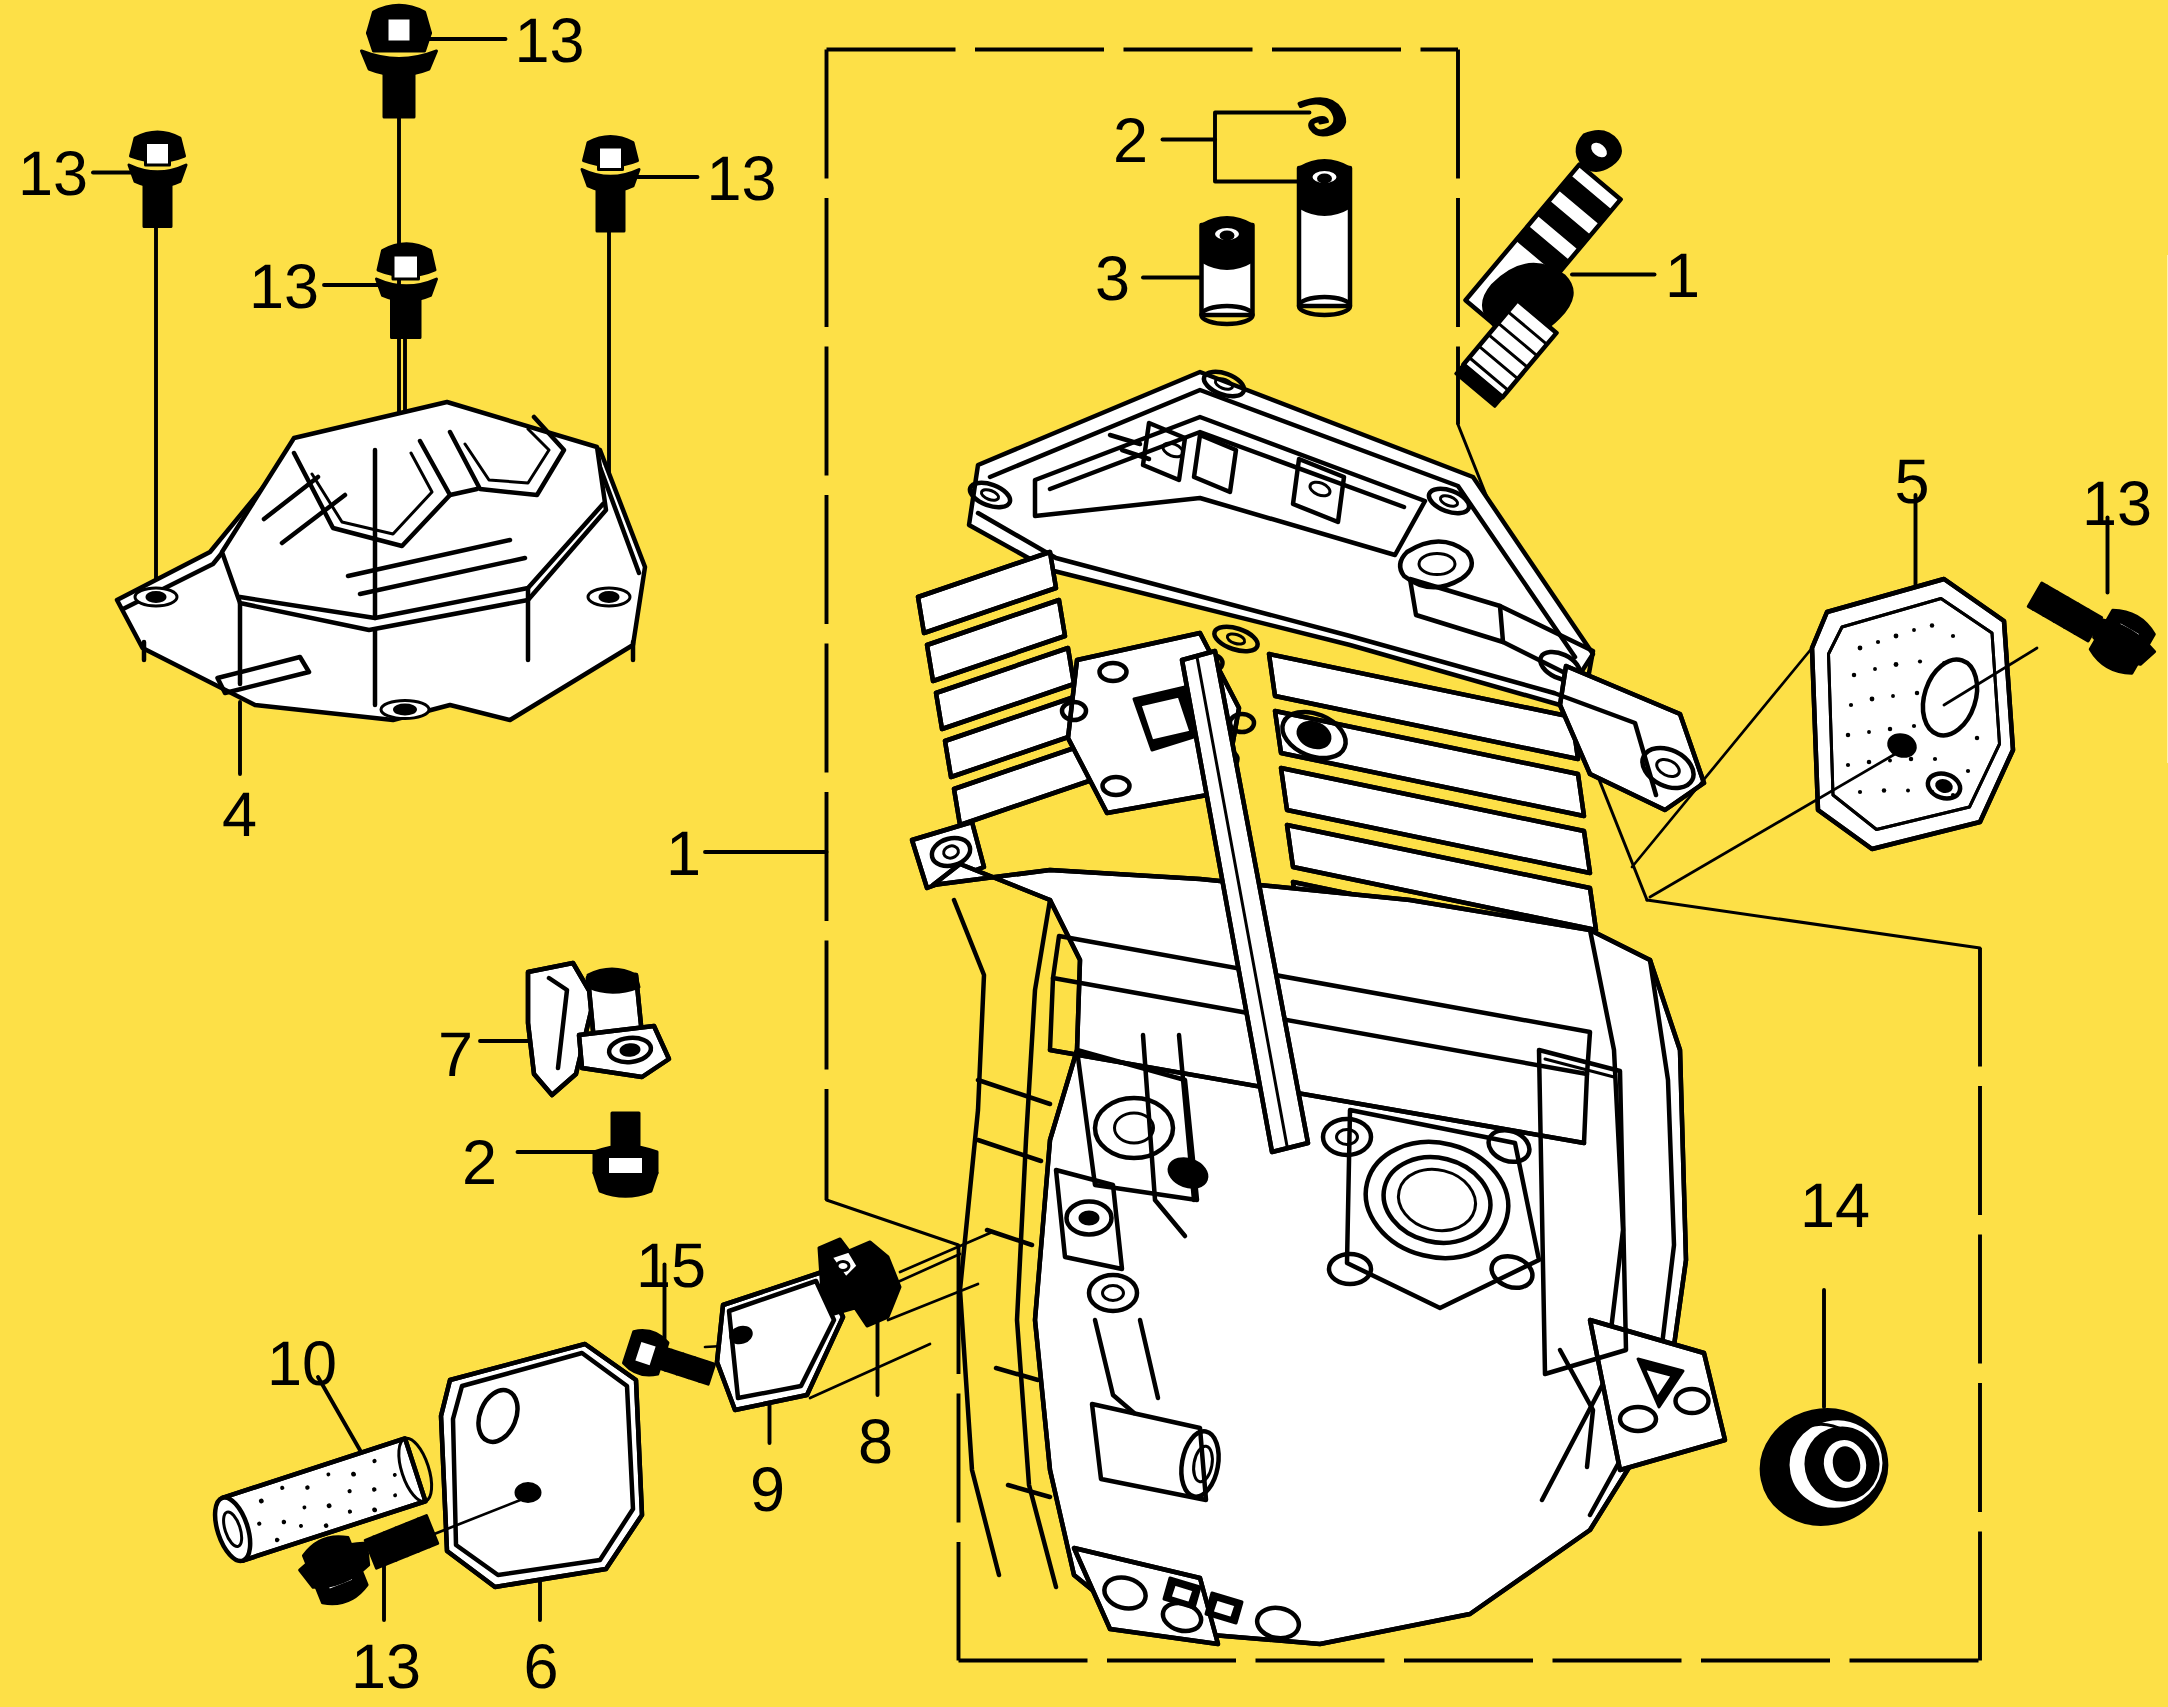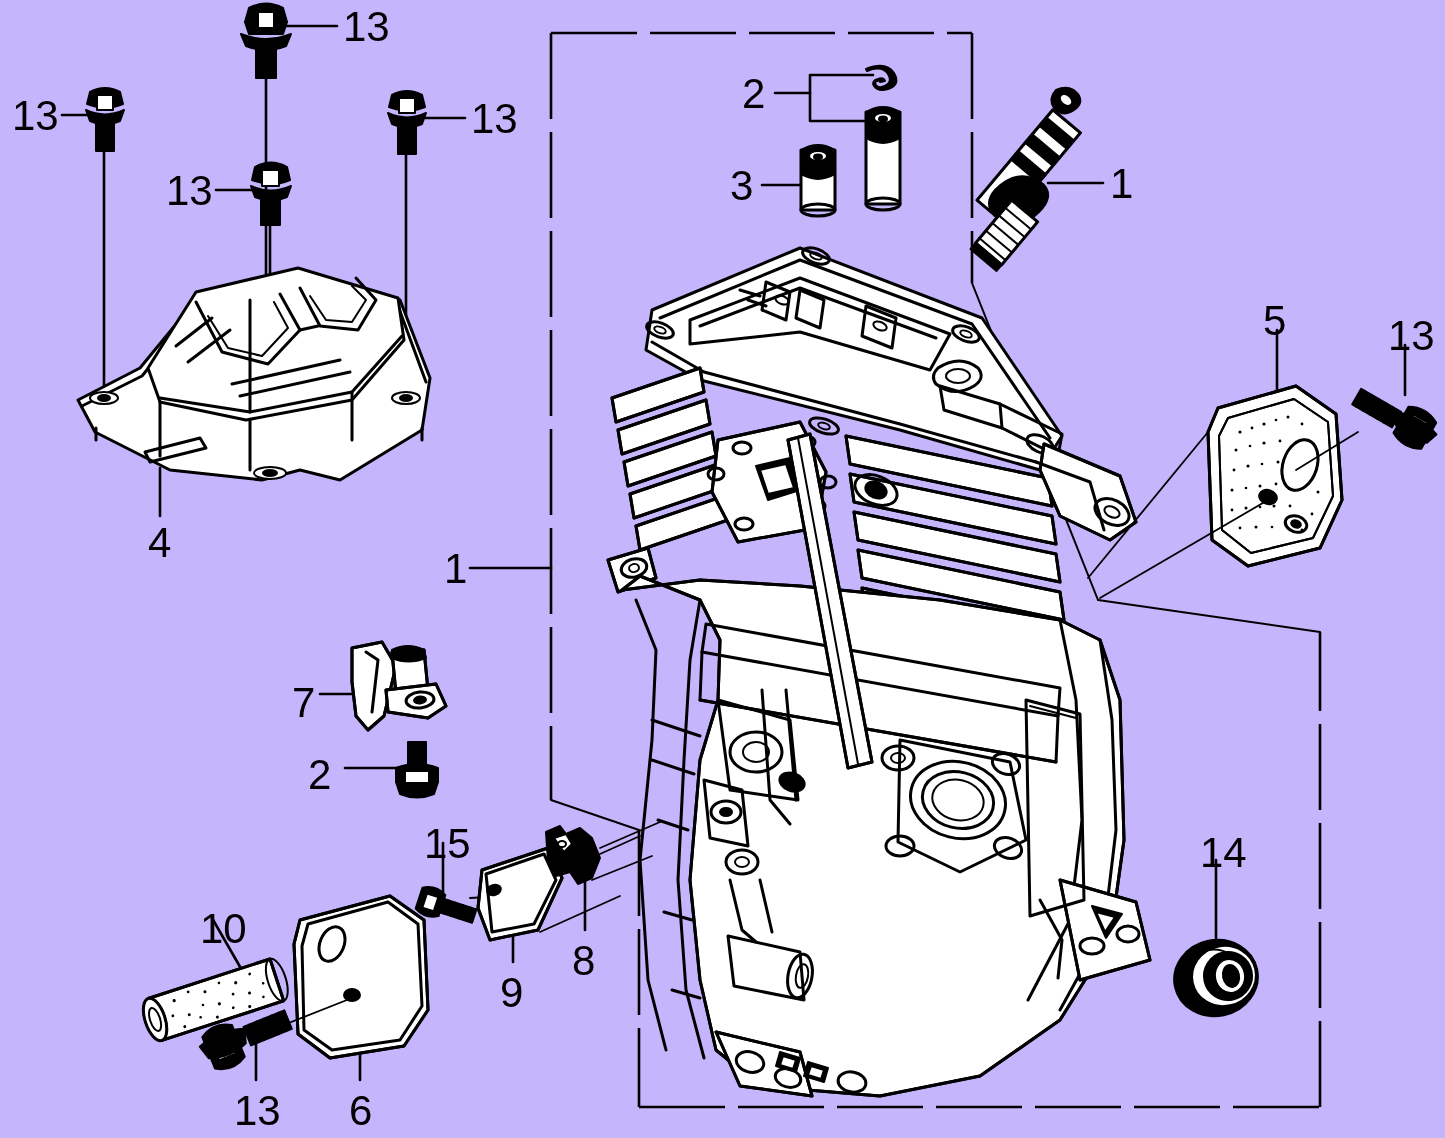"13" #diagram-root { background: #c4b5fd -> #fde047 }
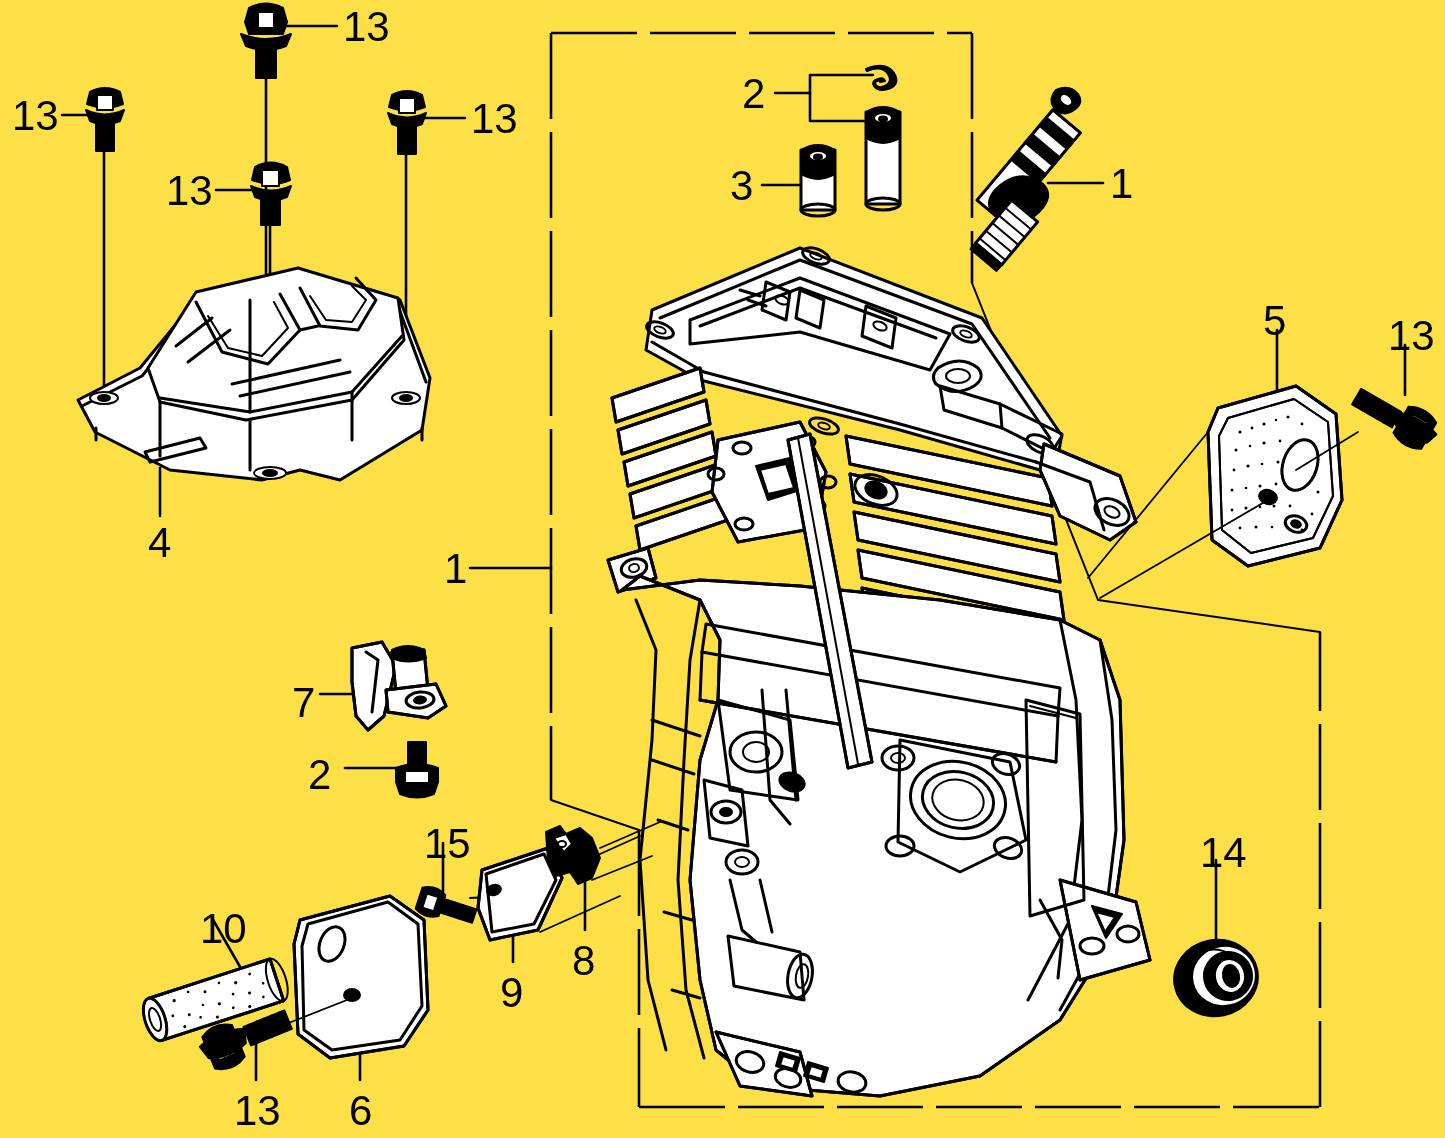"14" div.callout-label { top: 832px -> 783px }
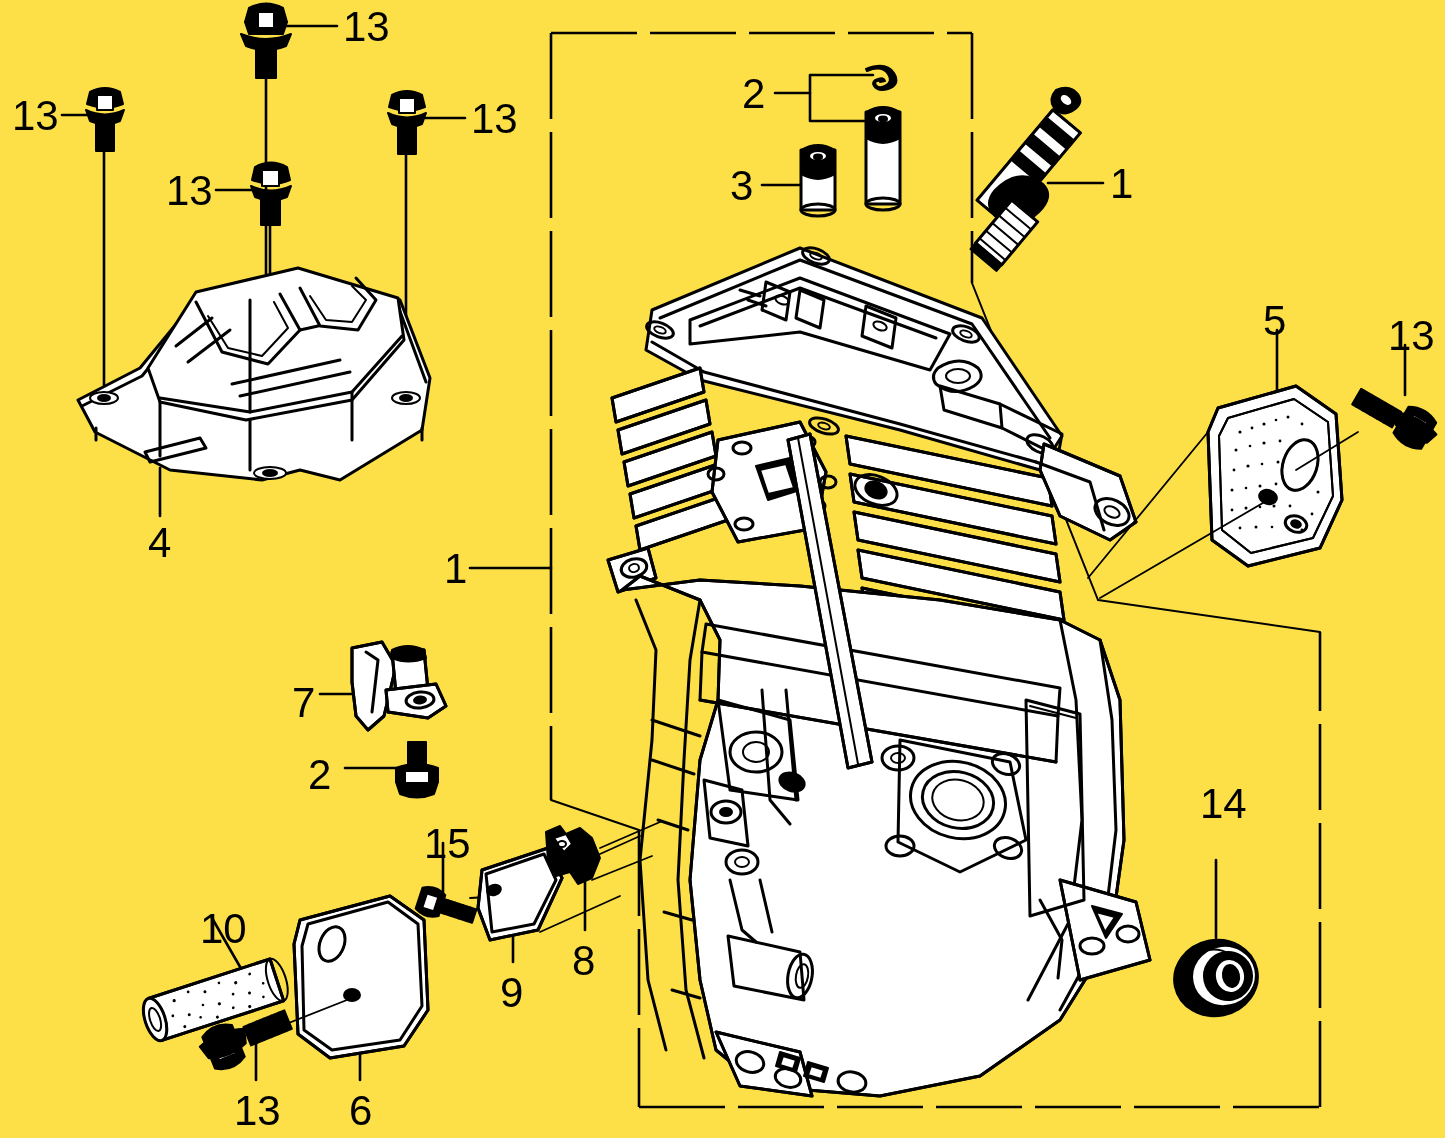"10" div.callout-label { left: 200px -> 178px; margin-top: 20px -> none }
